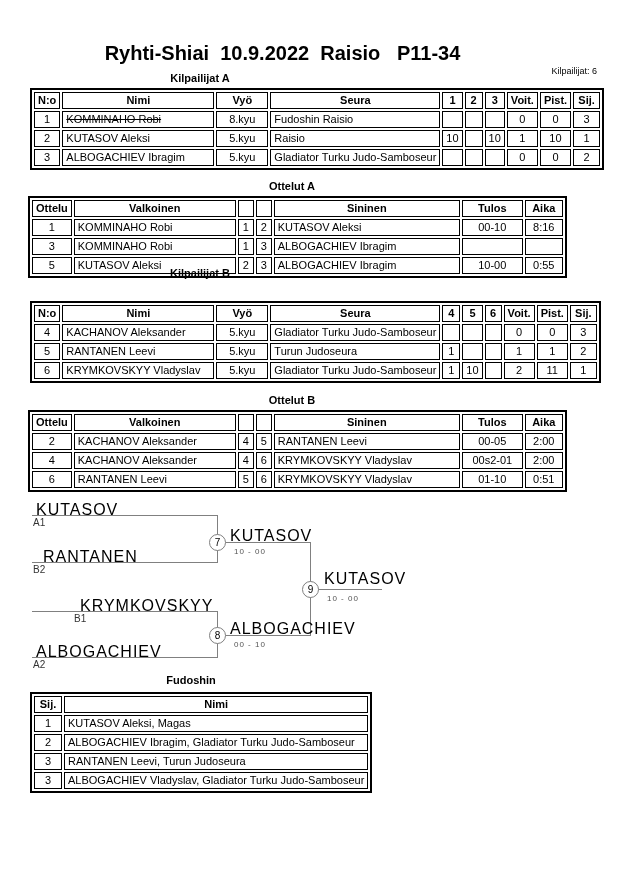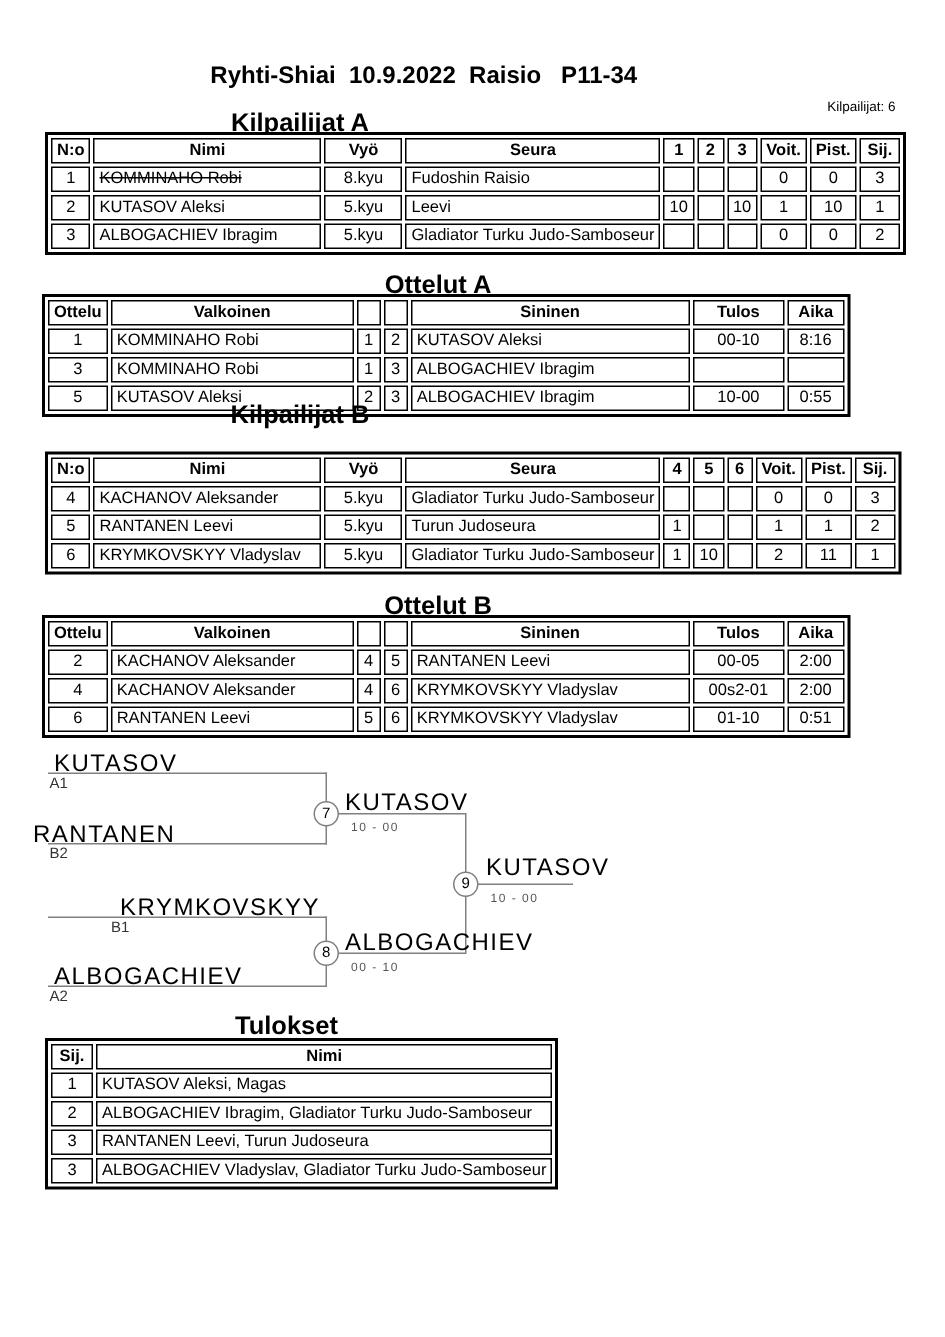"Ryhti-Shiai 10.9.2022 Raisio P11-34" .doc-title { font-size: 16px -> 20px }
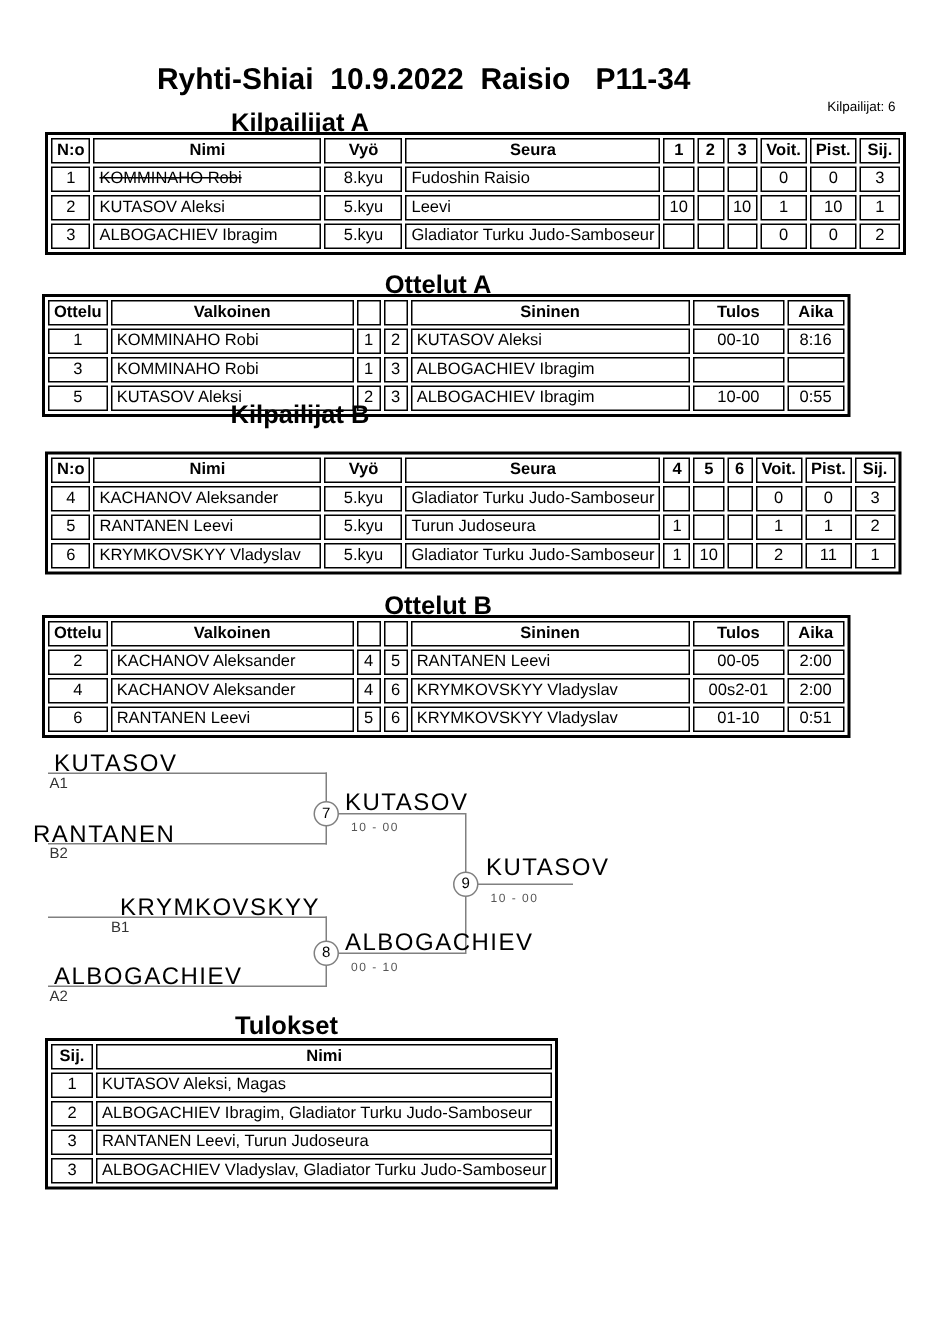"Kilpailijat A" .section-title { font-size: 17px -> 11px }
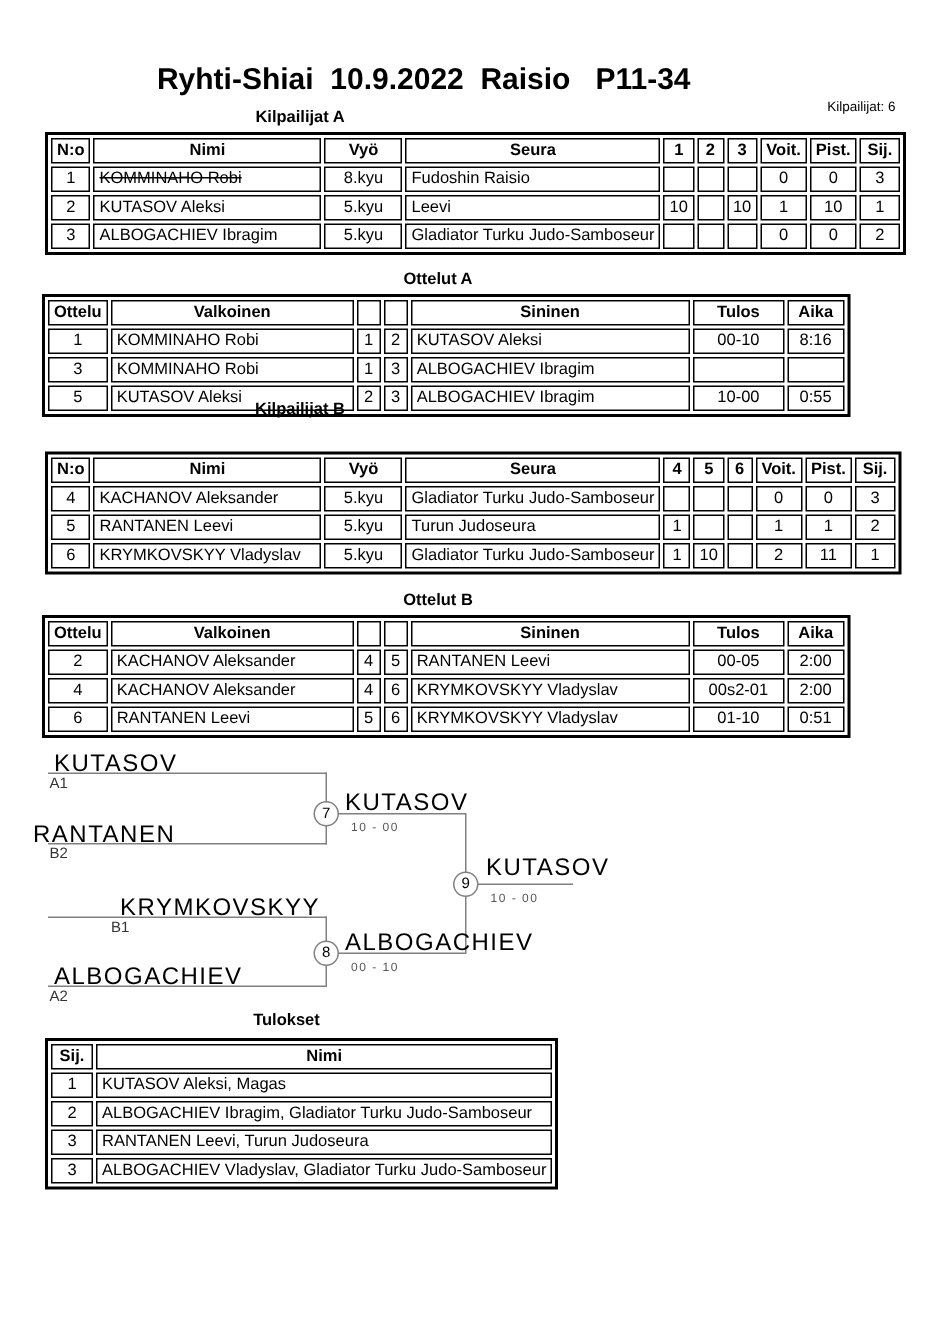"Leevi" td.l { text: Leevi -> Raisio }
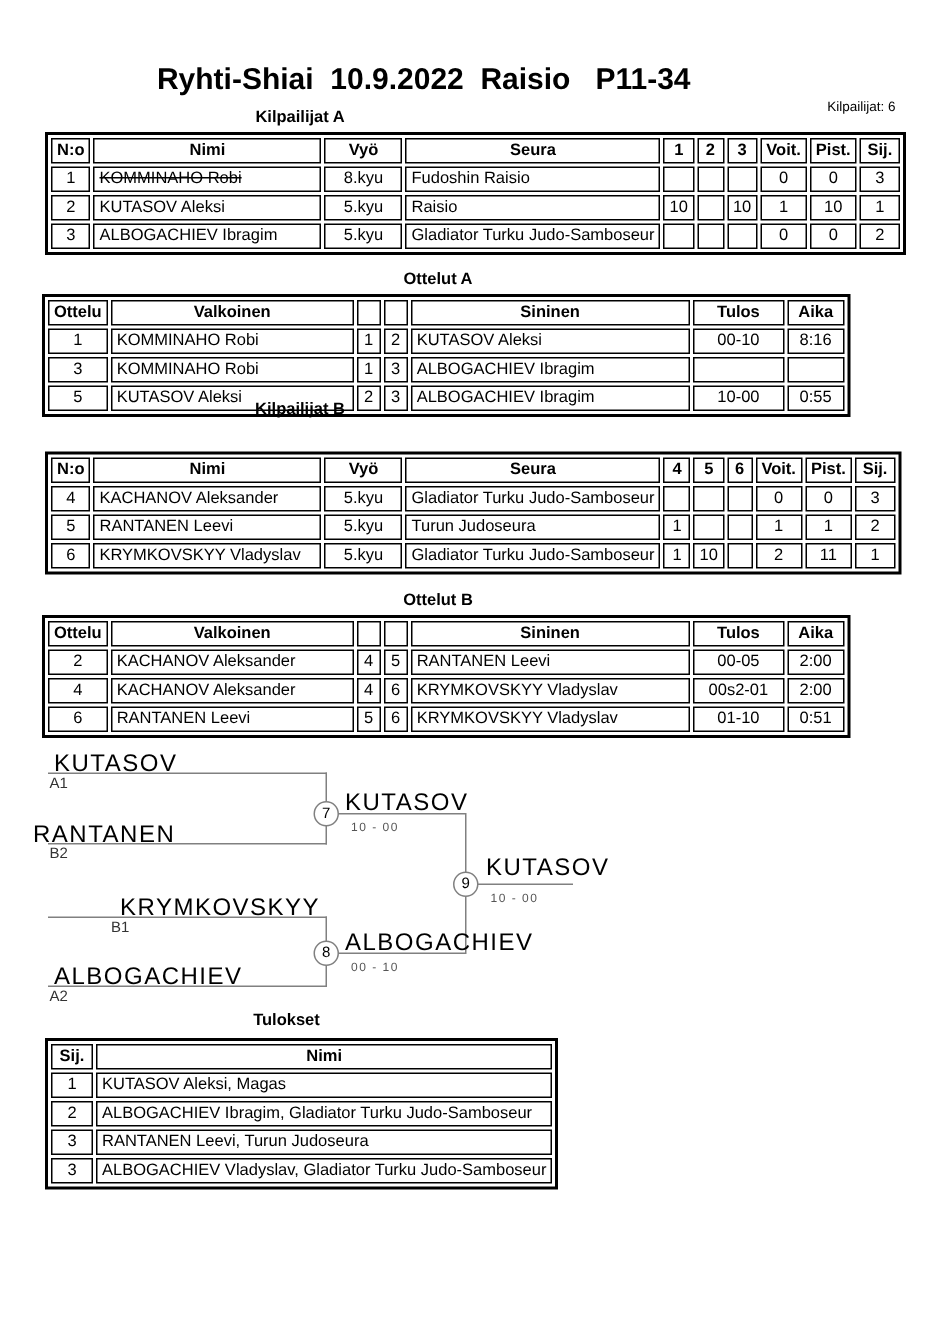"RANTANEN" div.b-name { left: 22px -> 43px }
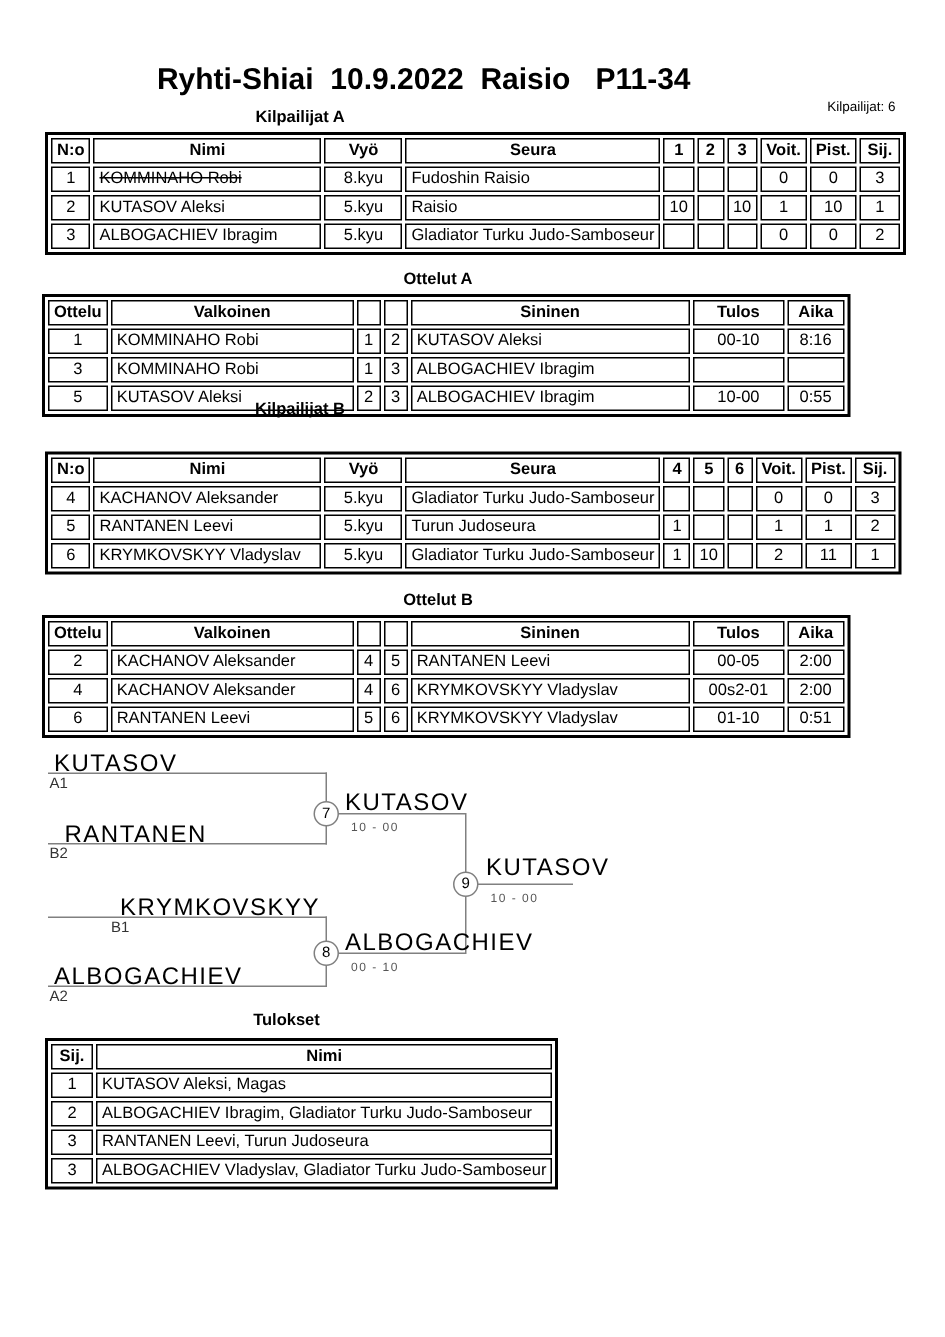"Tulokset" div.abs { text: Tulokset -> Fudoshin }
